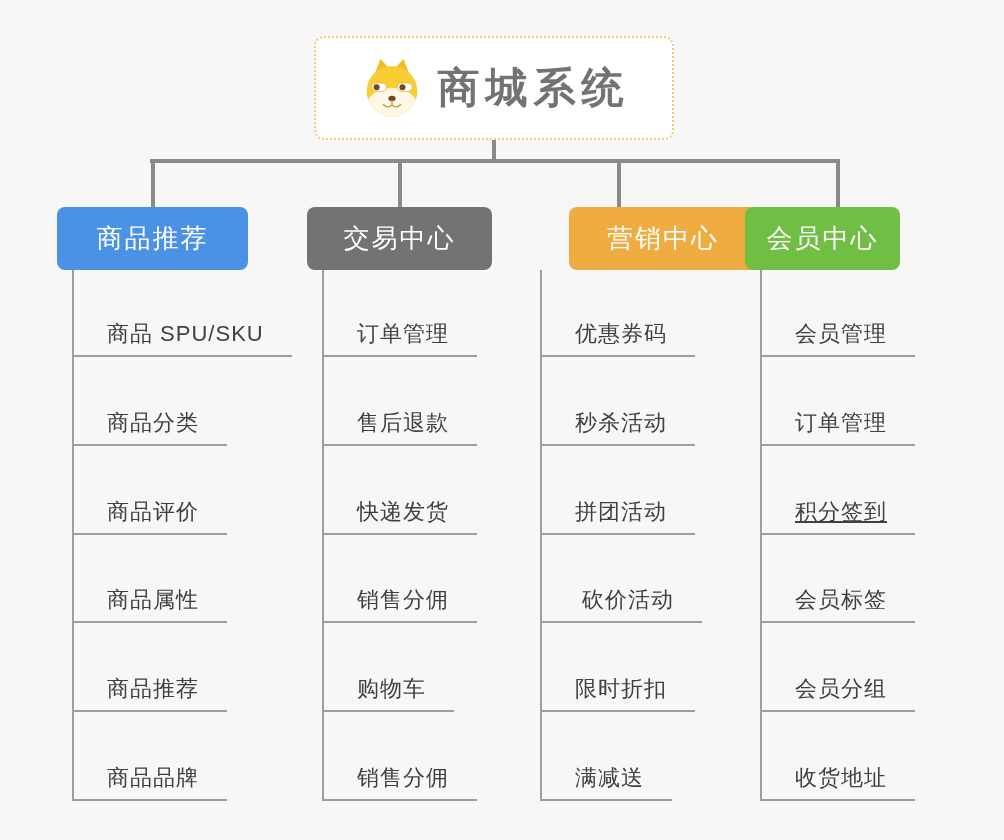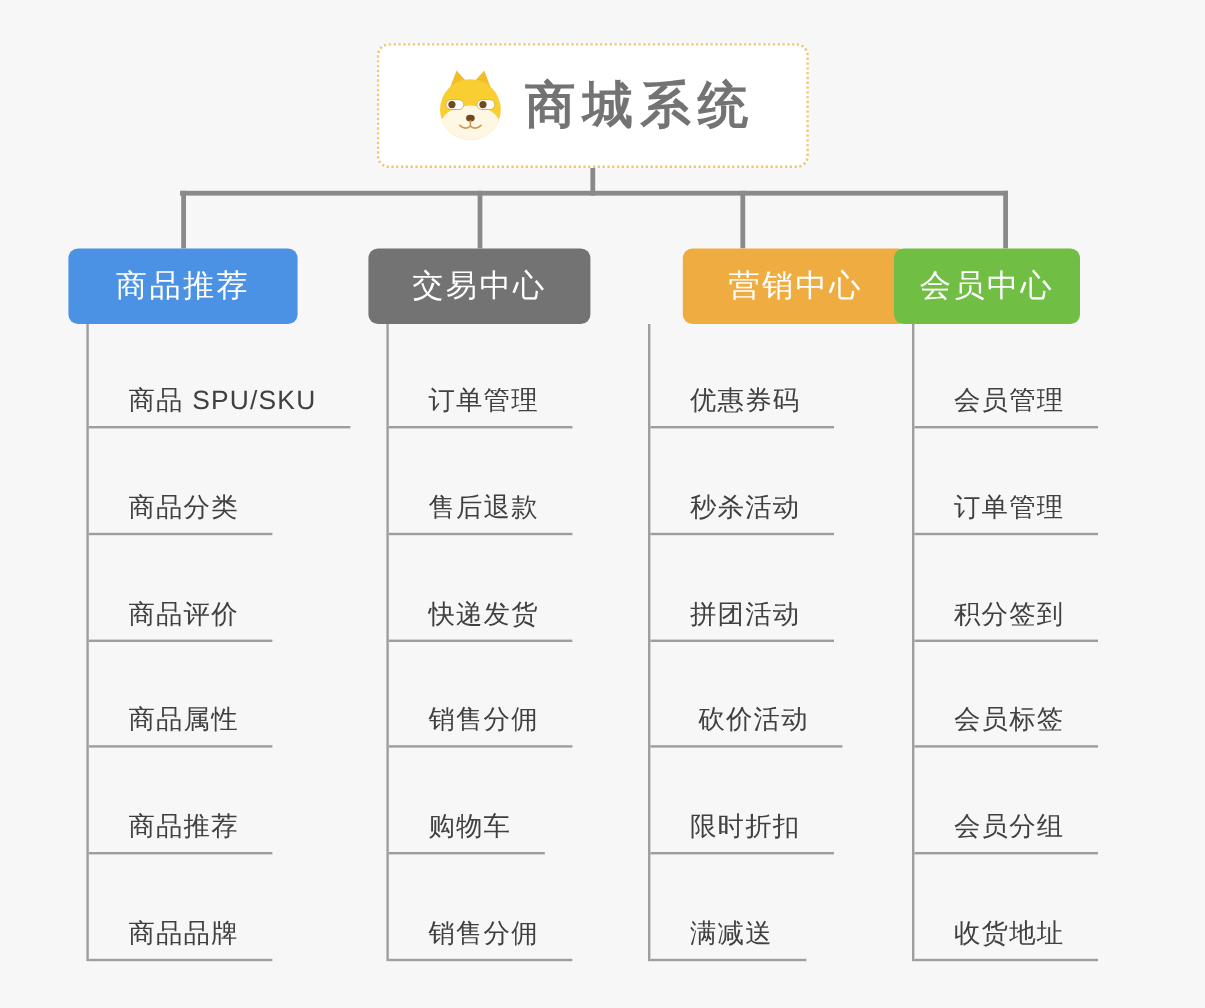"积分签到" div.item { text-decoration: none -> underline }
